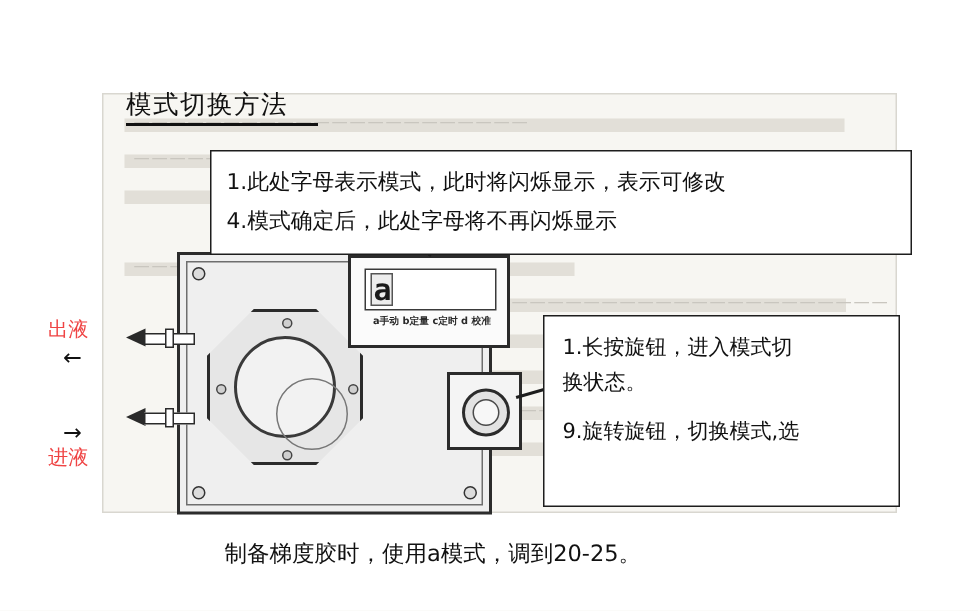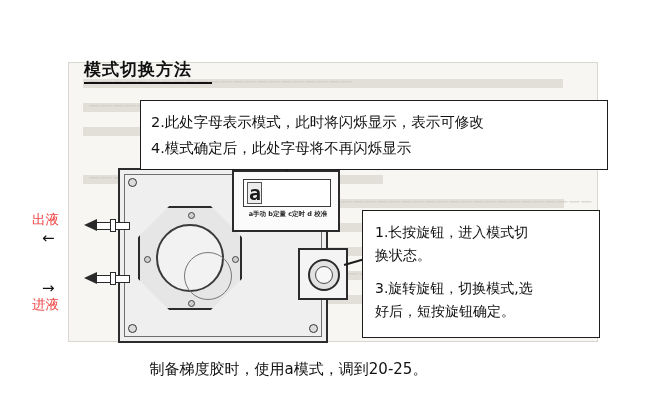"模式切换方法" .title { font-weight: bold -> normal }
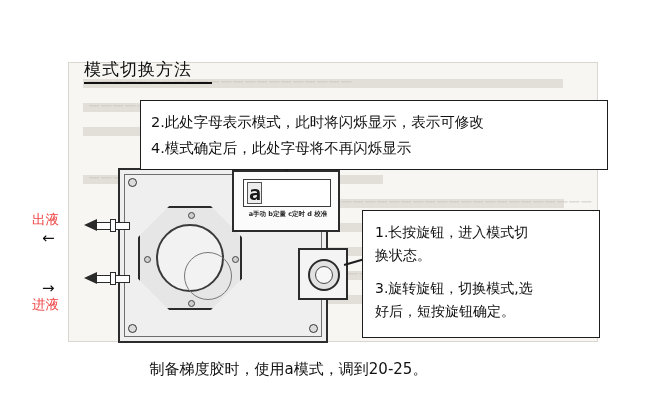"2.此处字母表示模式，此时将闪烁显示，表示可修改" div.line { text: 2 -> 1 }
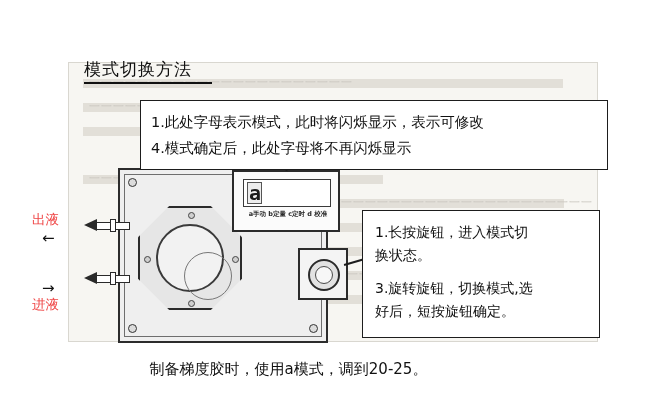"3.旋转旋钮，切换模式,选" div.line { text: 3 -> 9 }
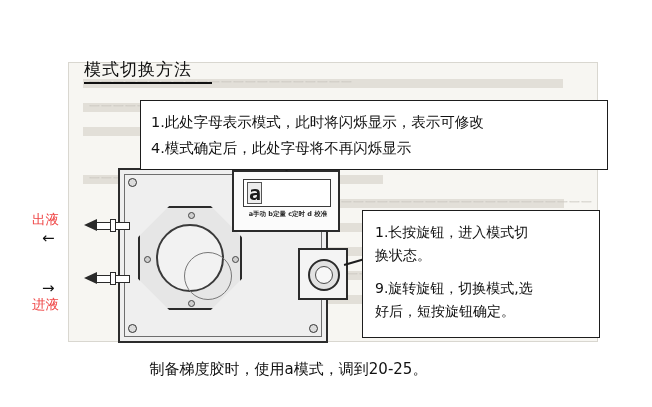"好后，短按旋钮确定。" div.line { html: <div>好后，短按旋钮确定。</div> -> none }
